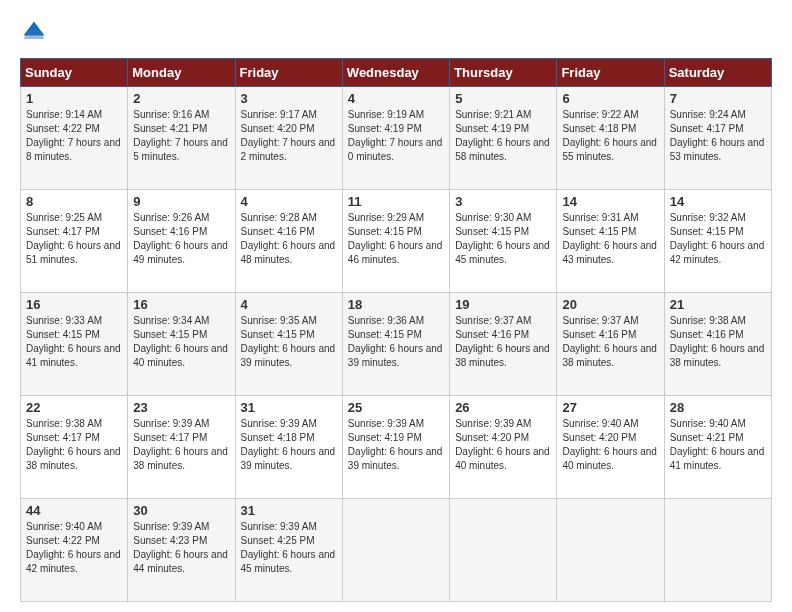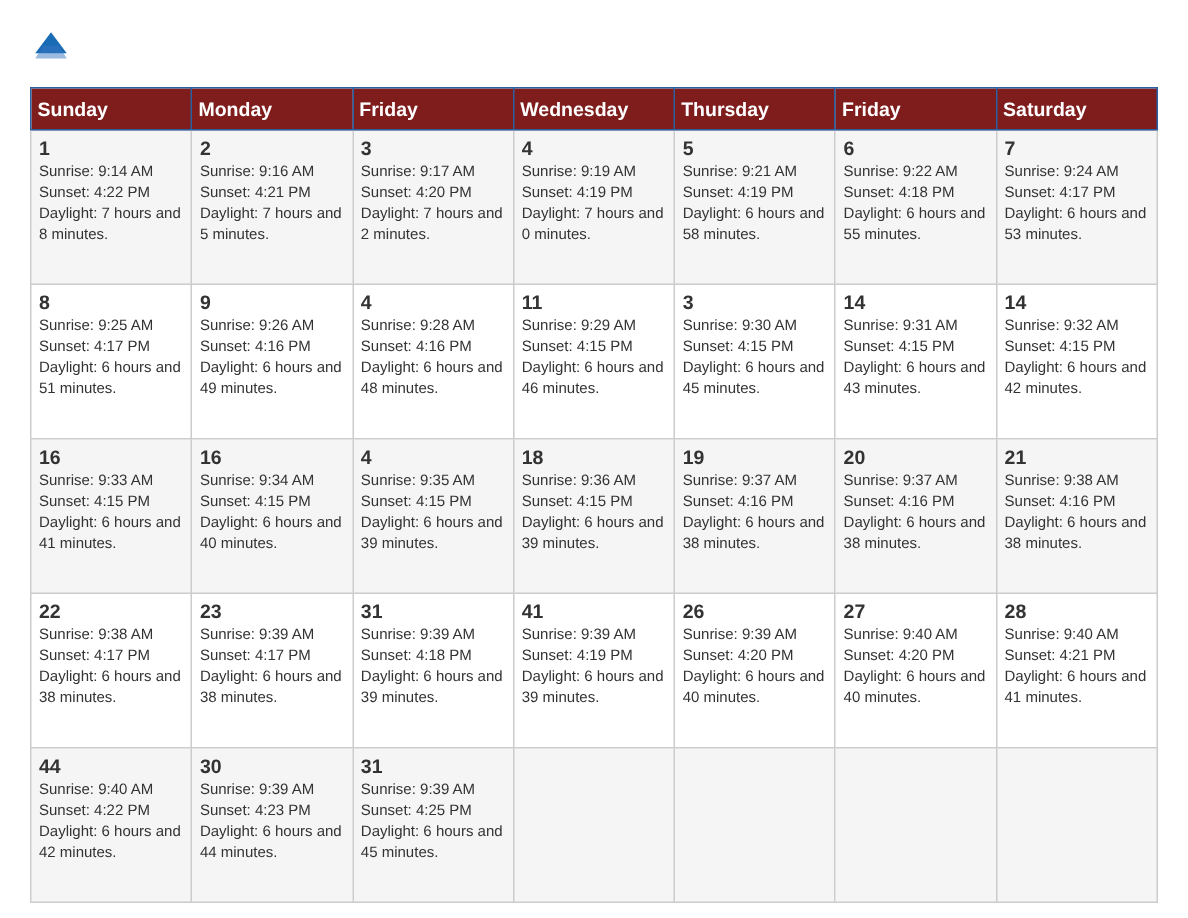"41" span.day-num { text: 41 -> 25 }
